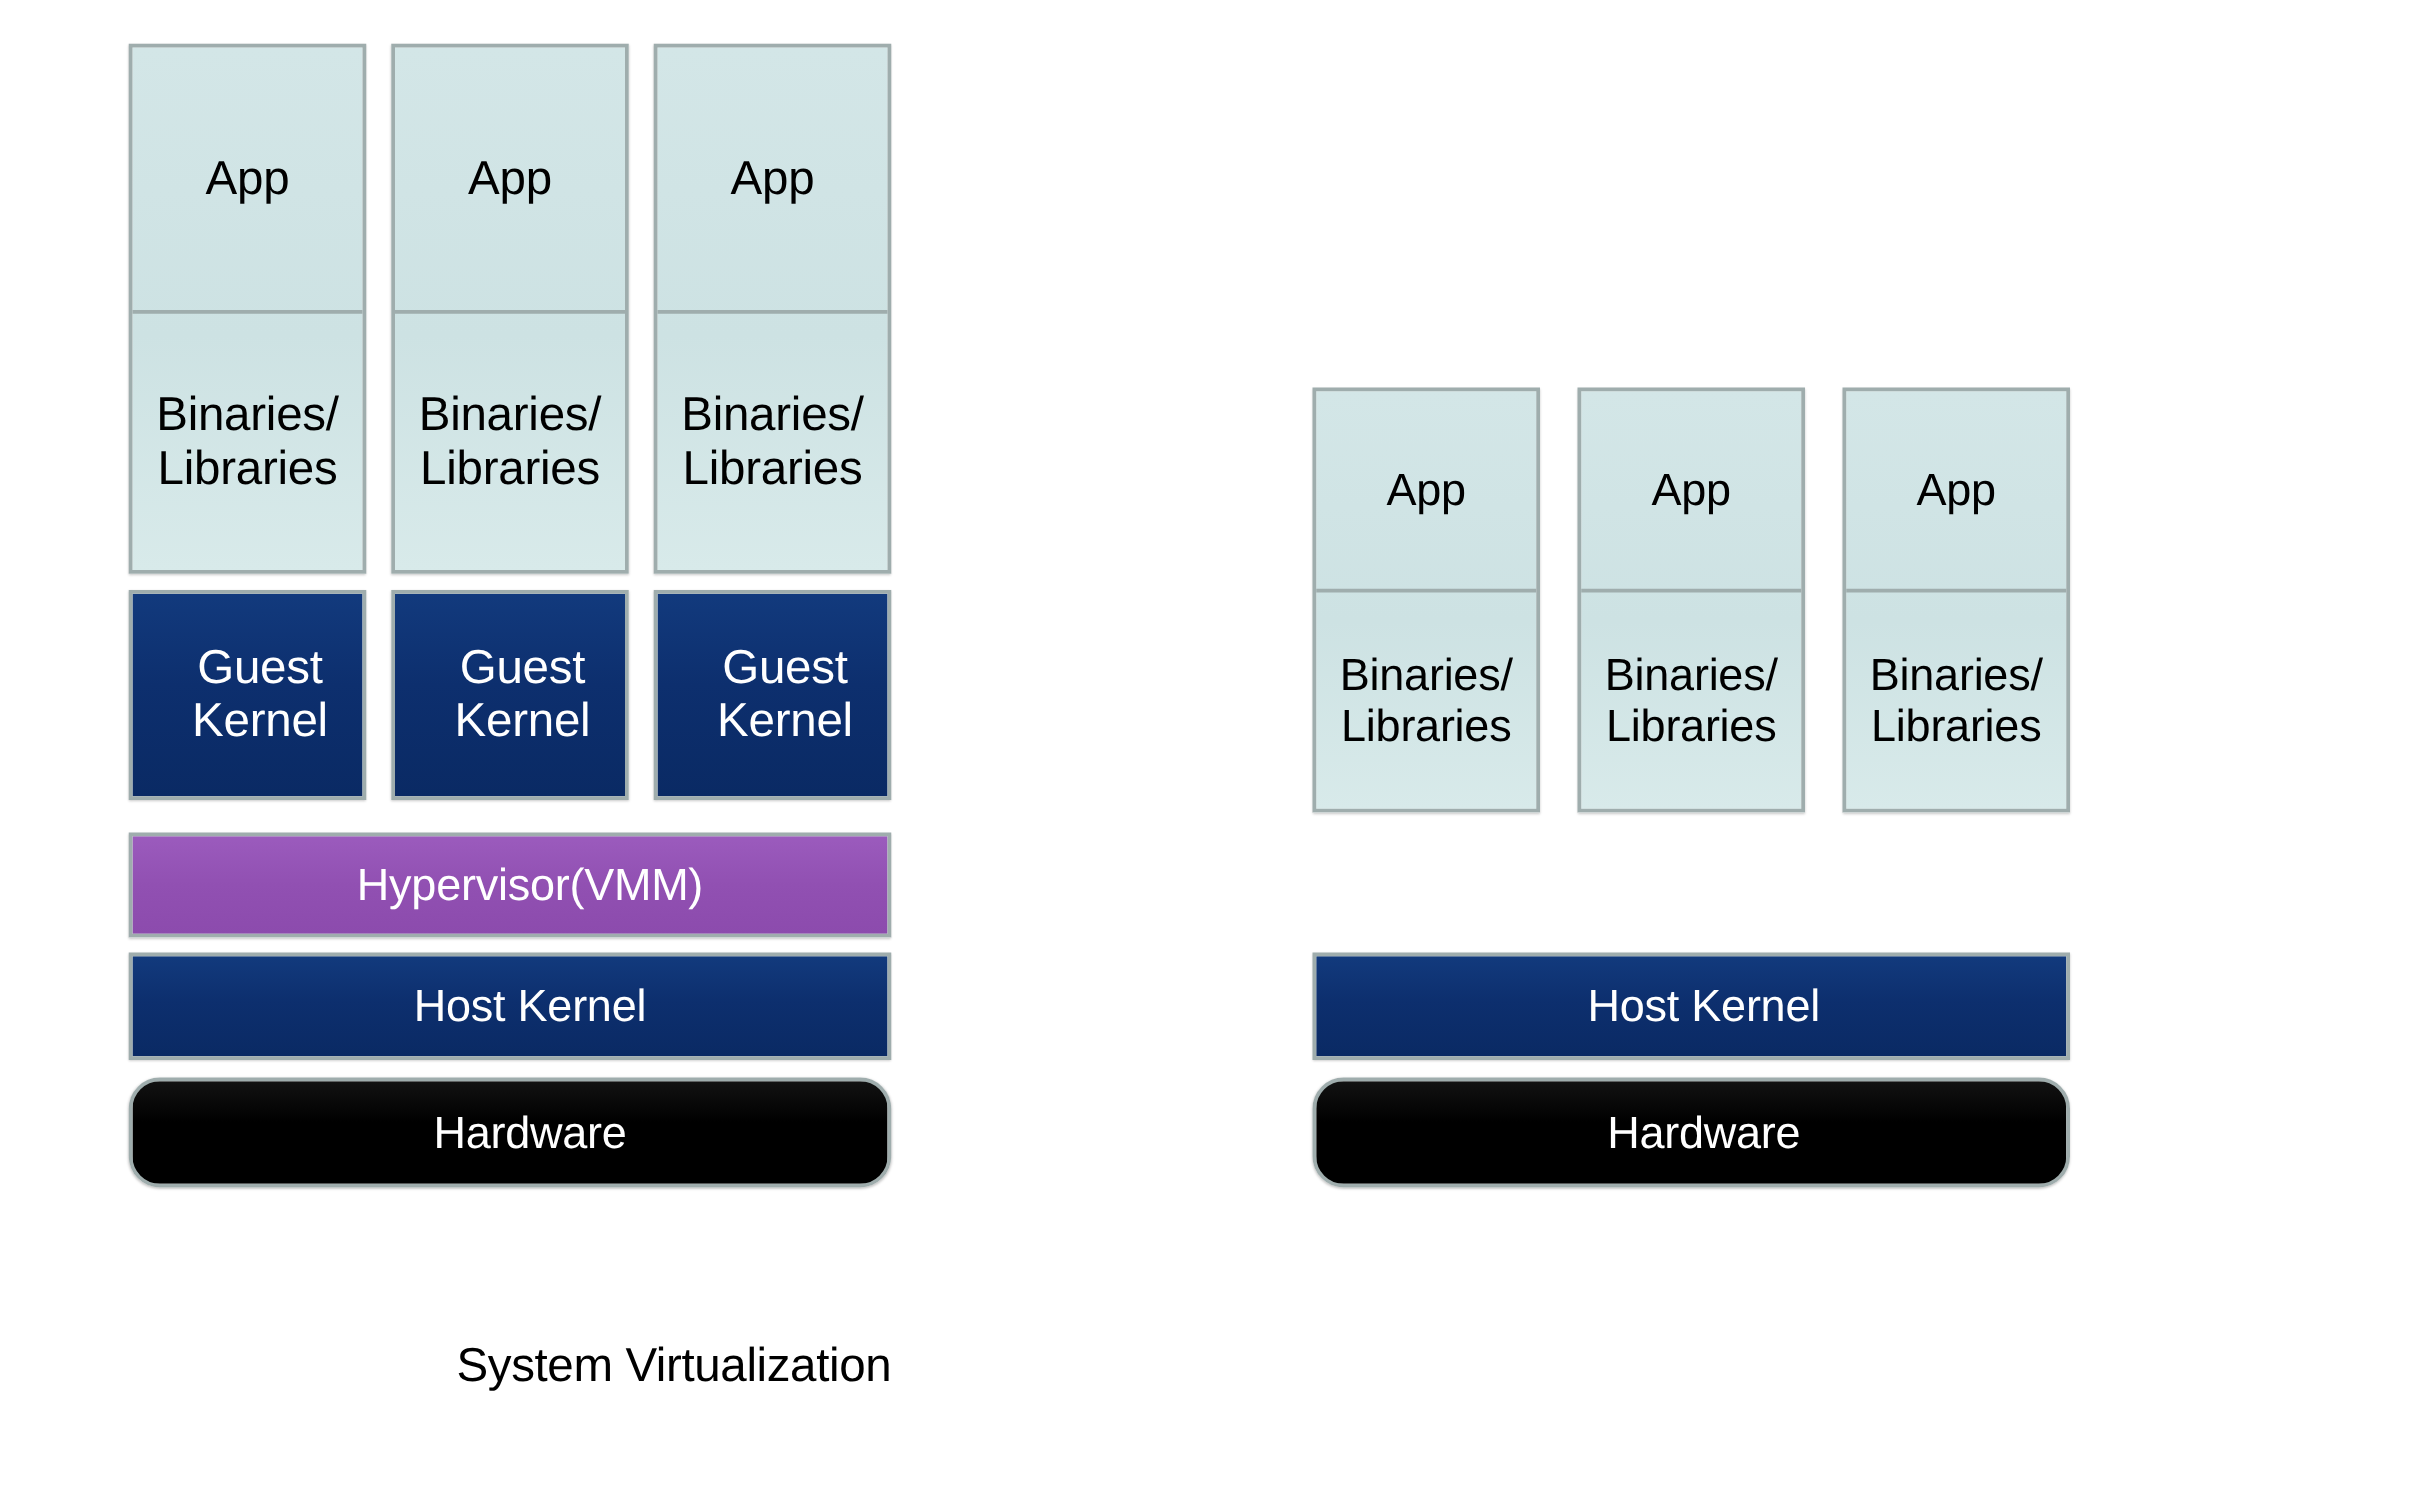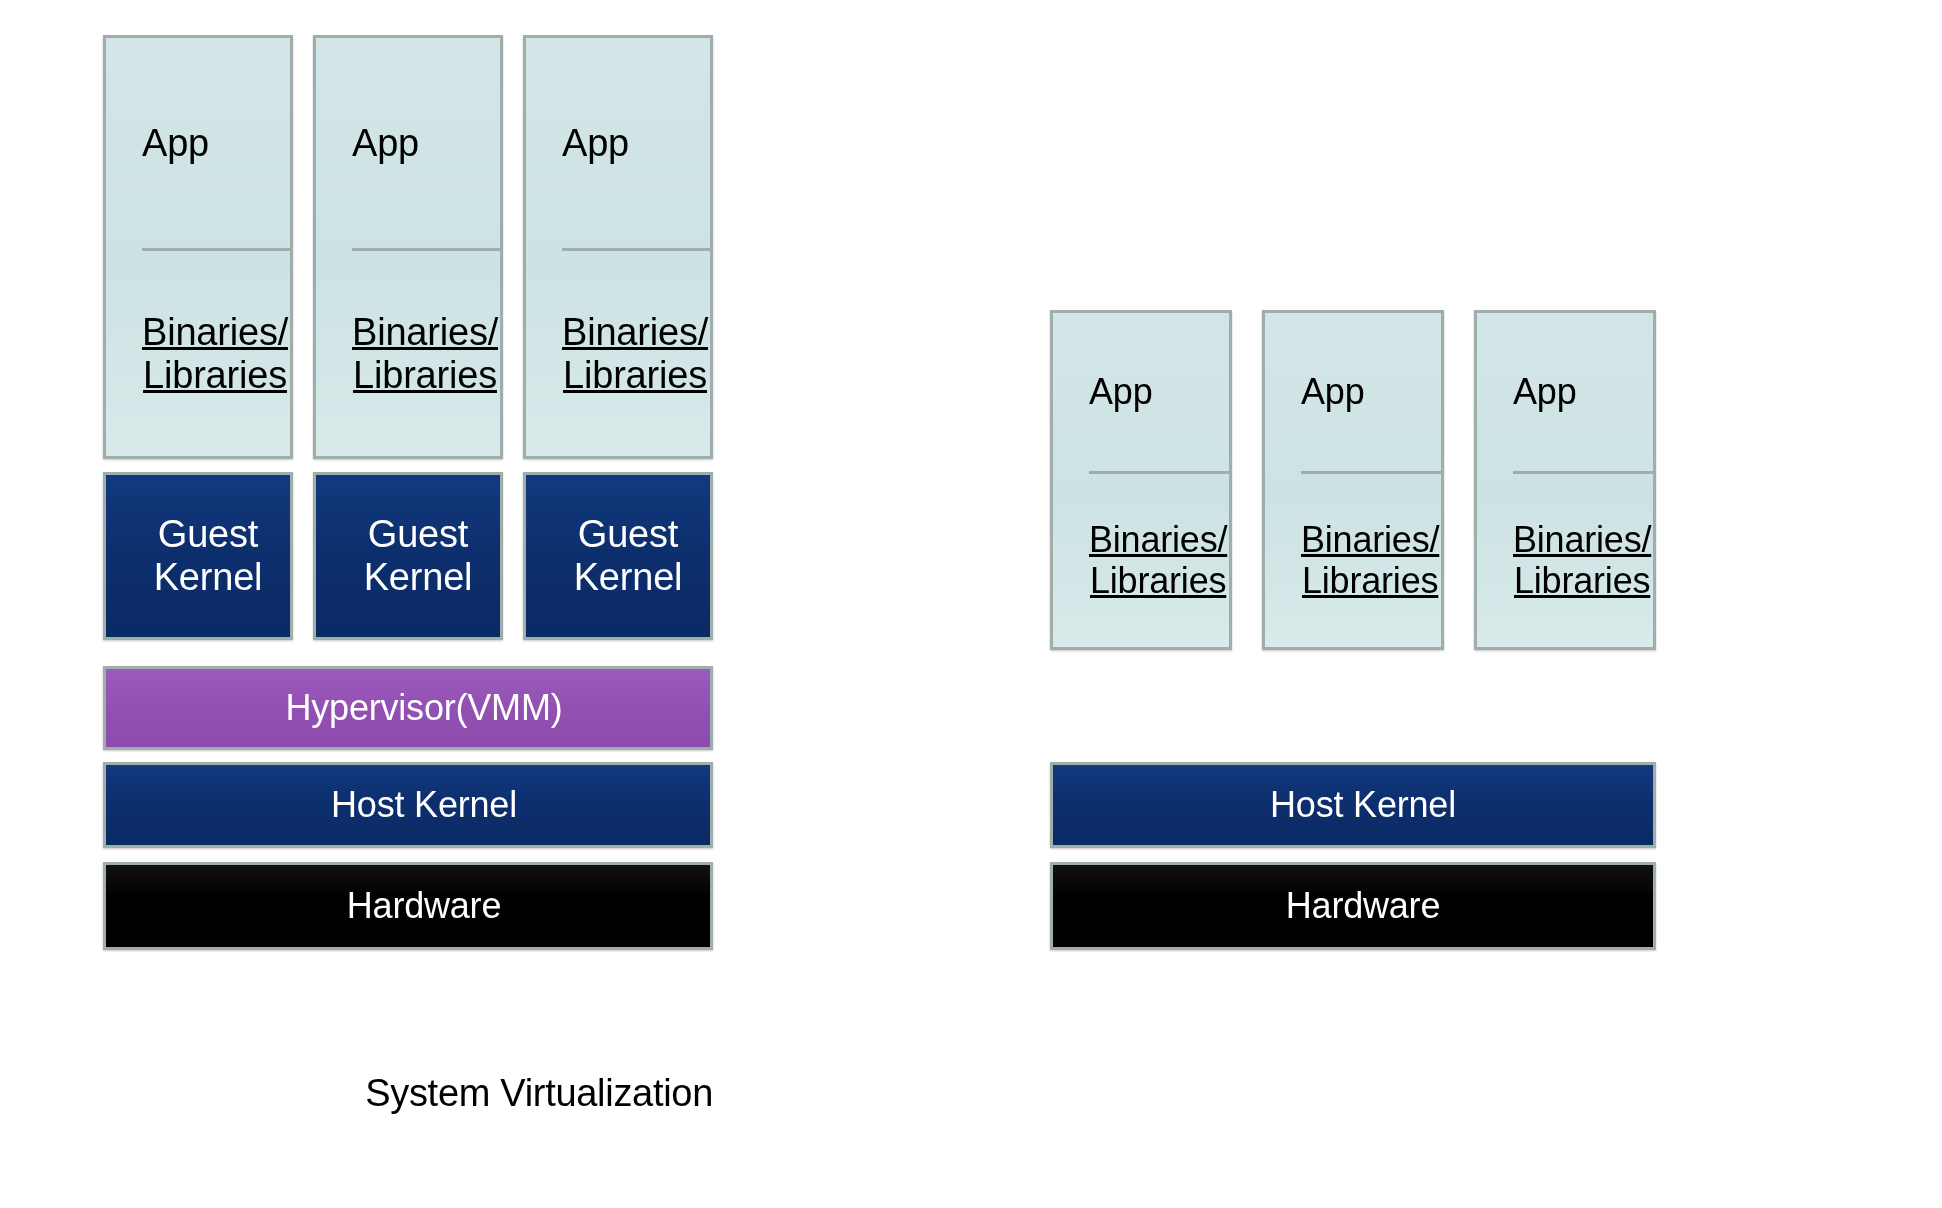"App" .stack .cell { justify-content: flex-start -> center; margin-left: 36px -> none }
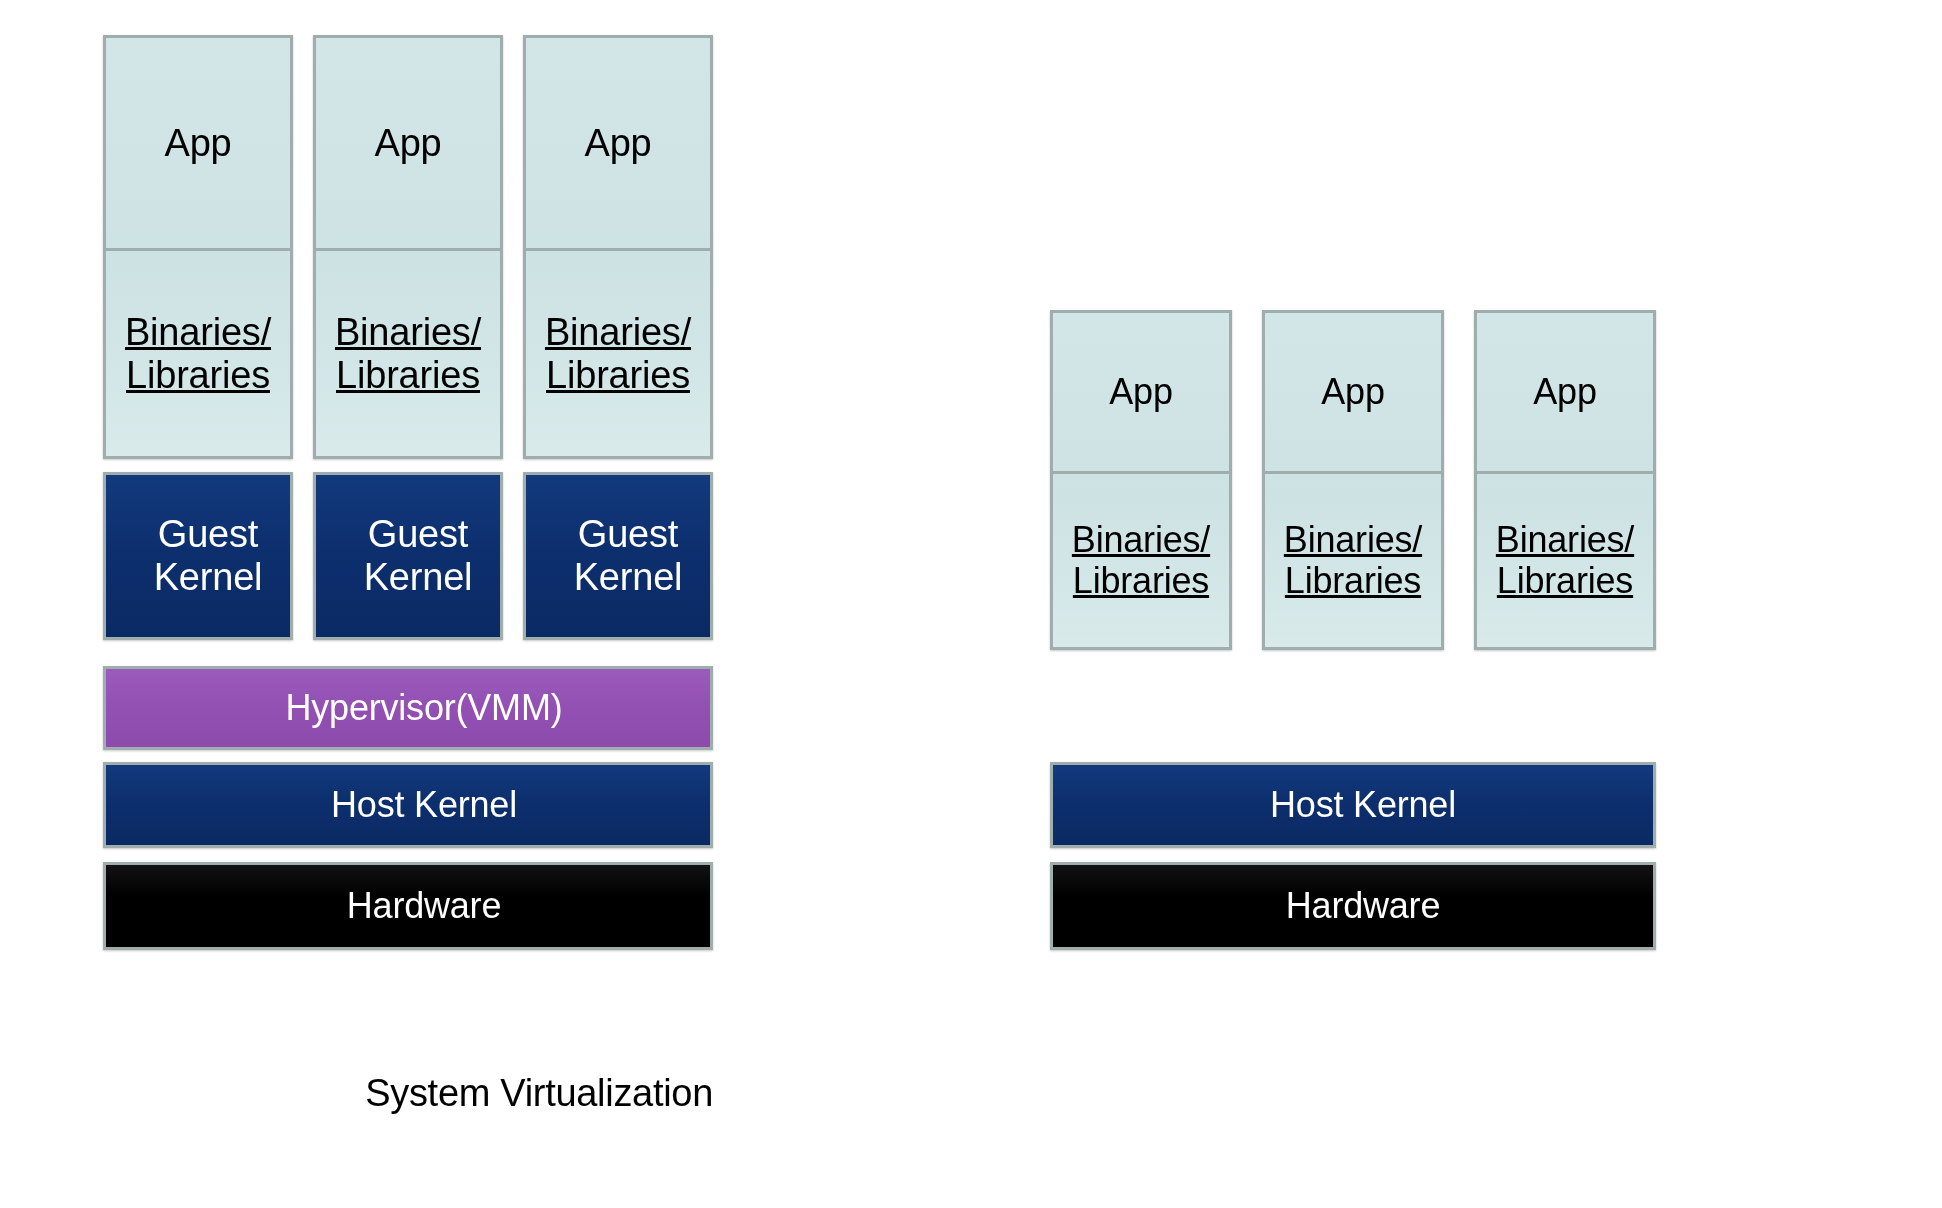"Binaries/" .stack .cell.bins { text-decoration: underline -> none }
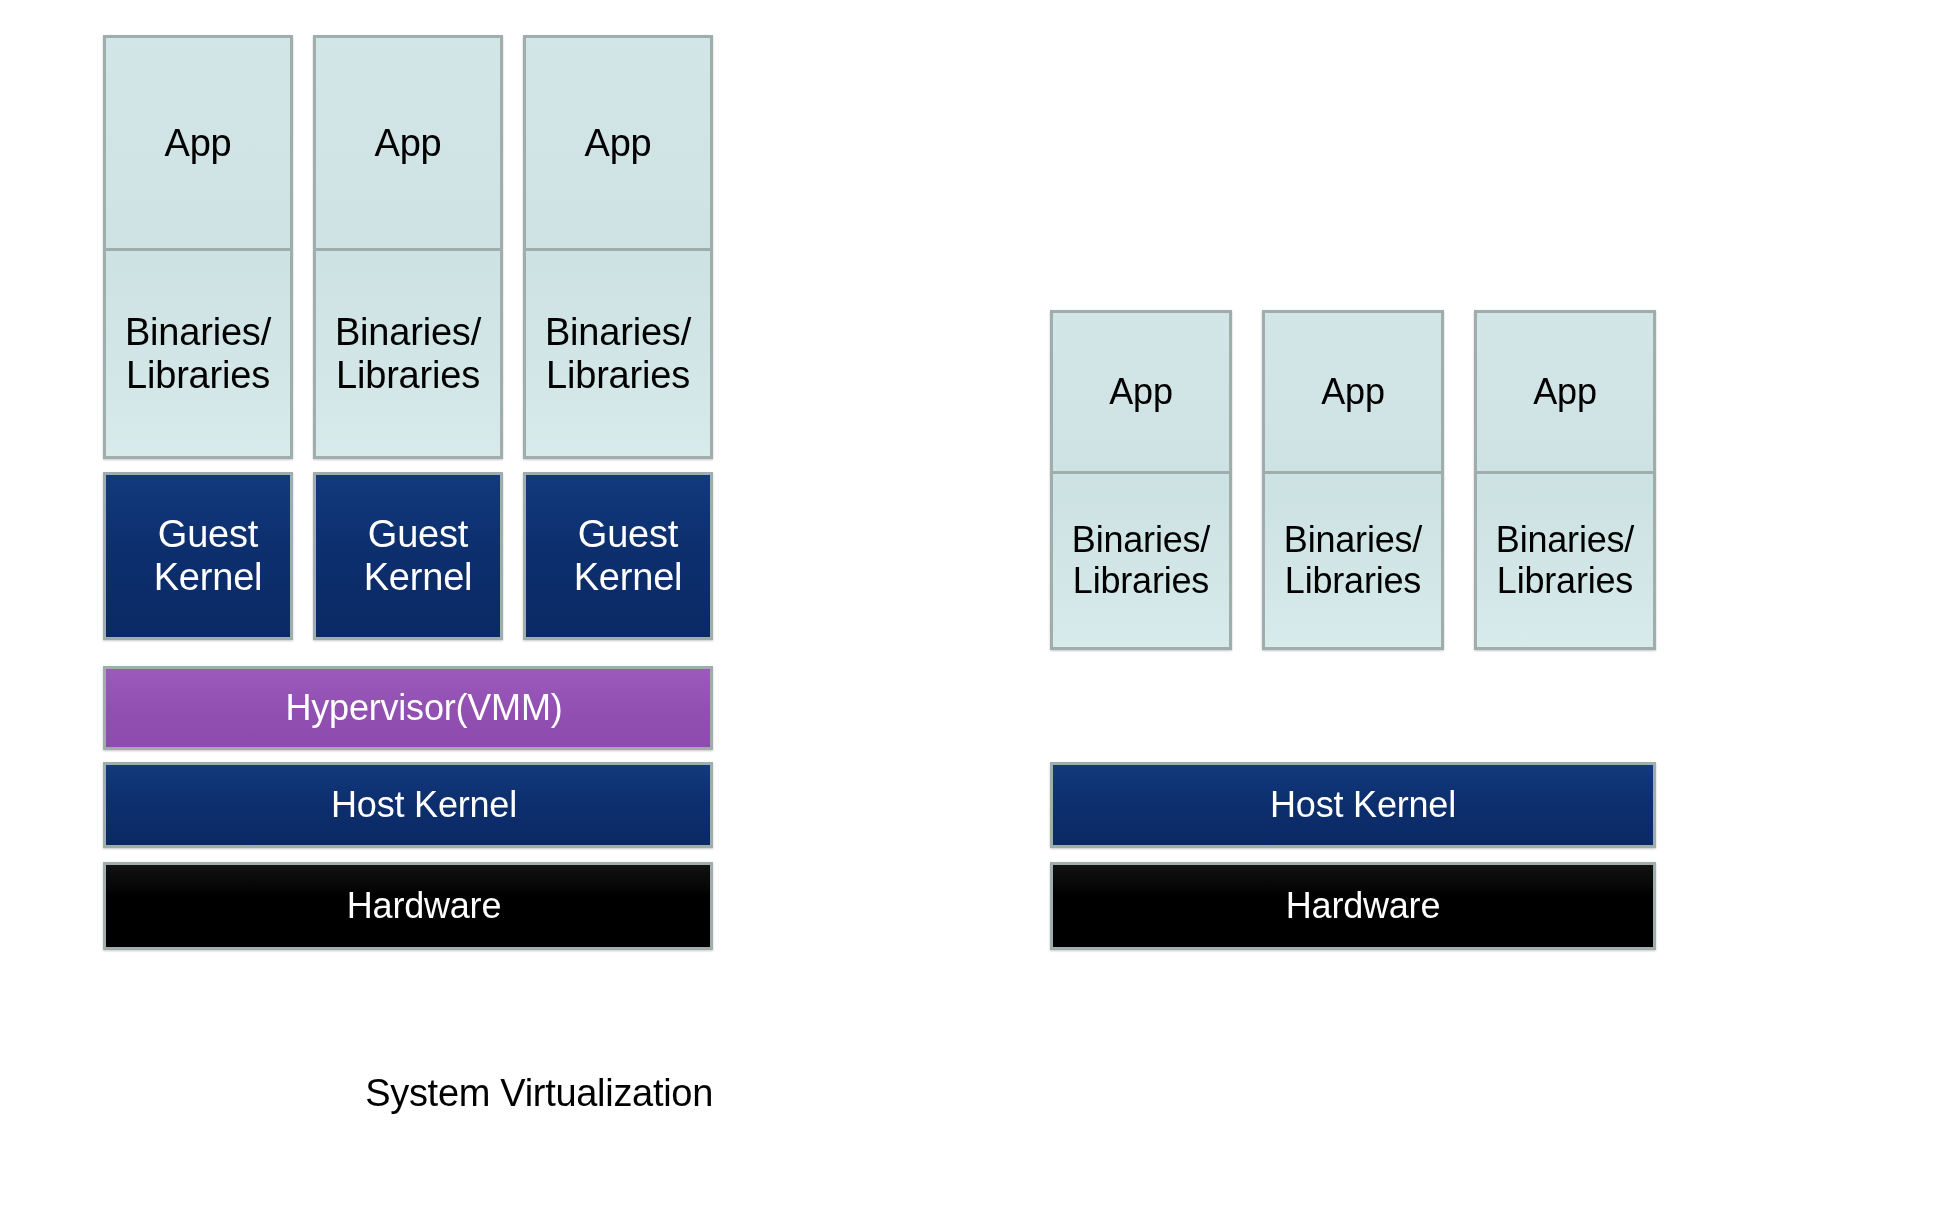"Hardware" .blk.black { border-radius: none -> 25px }
